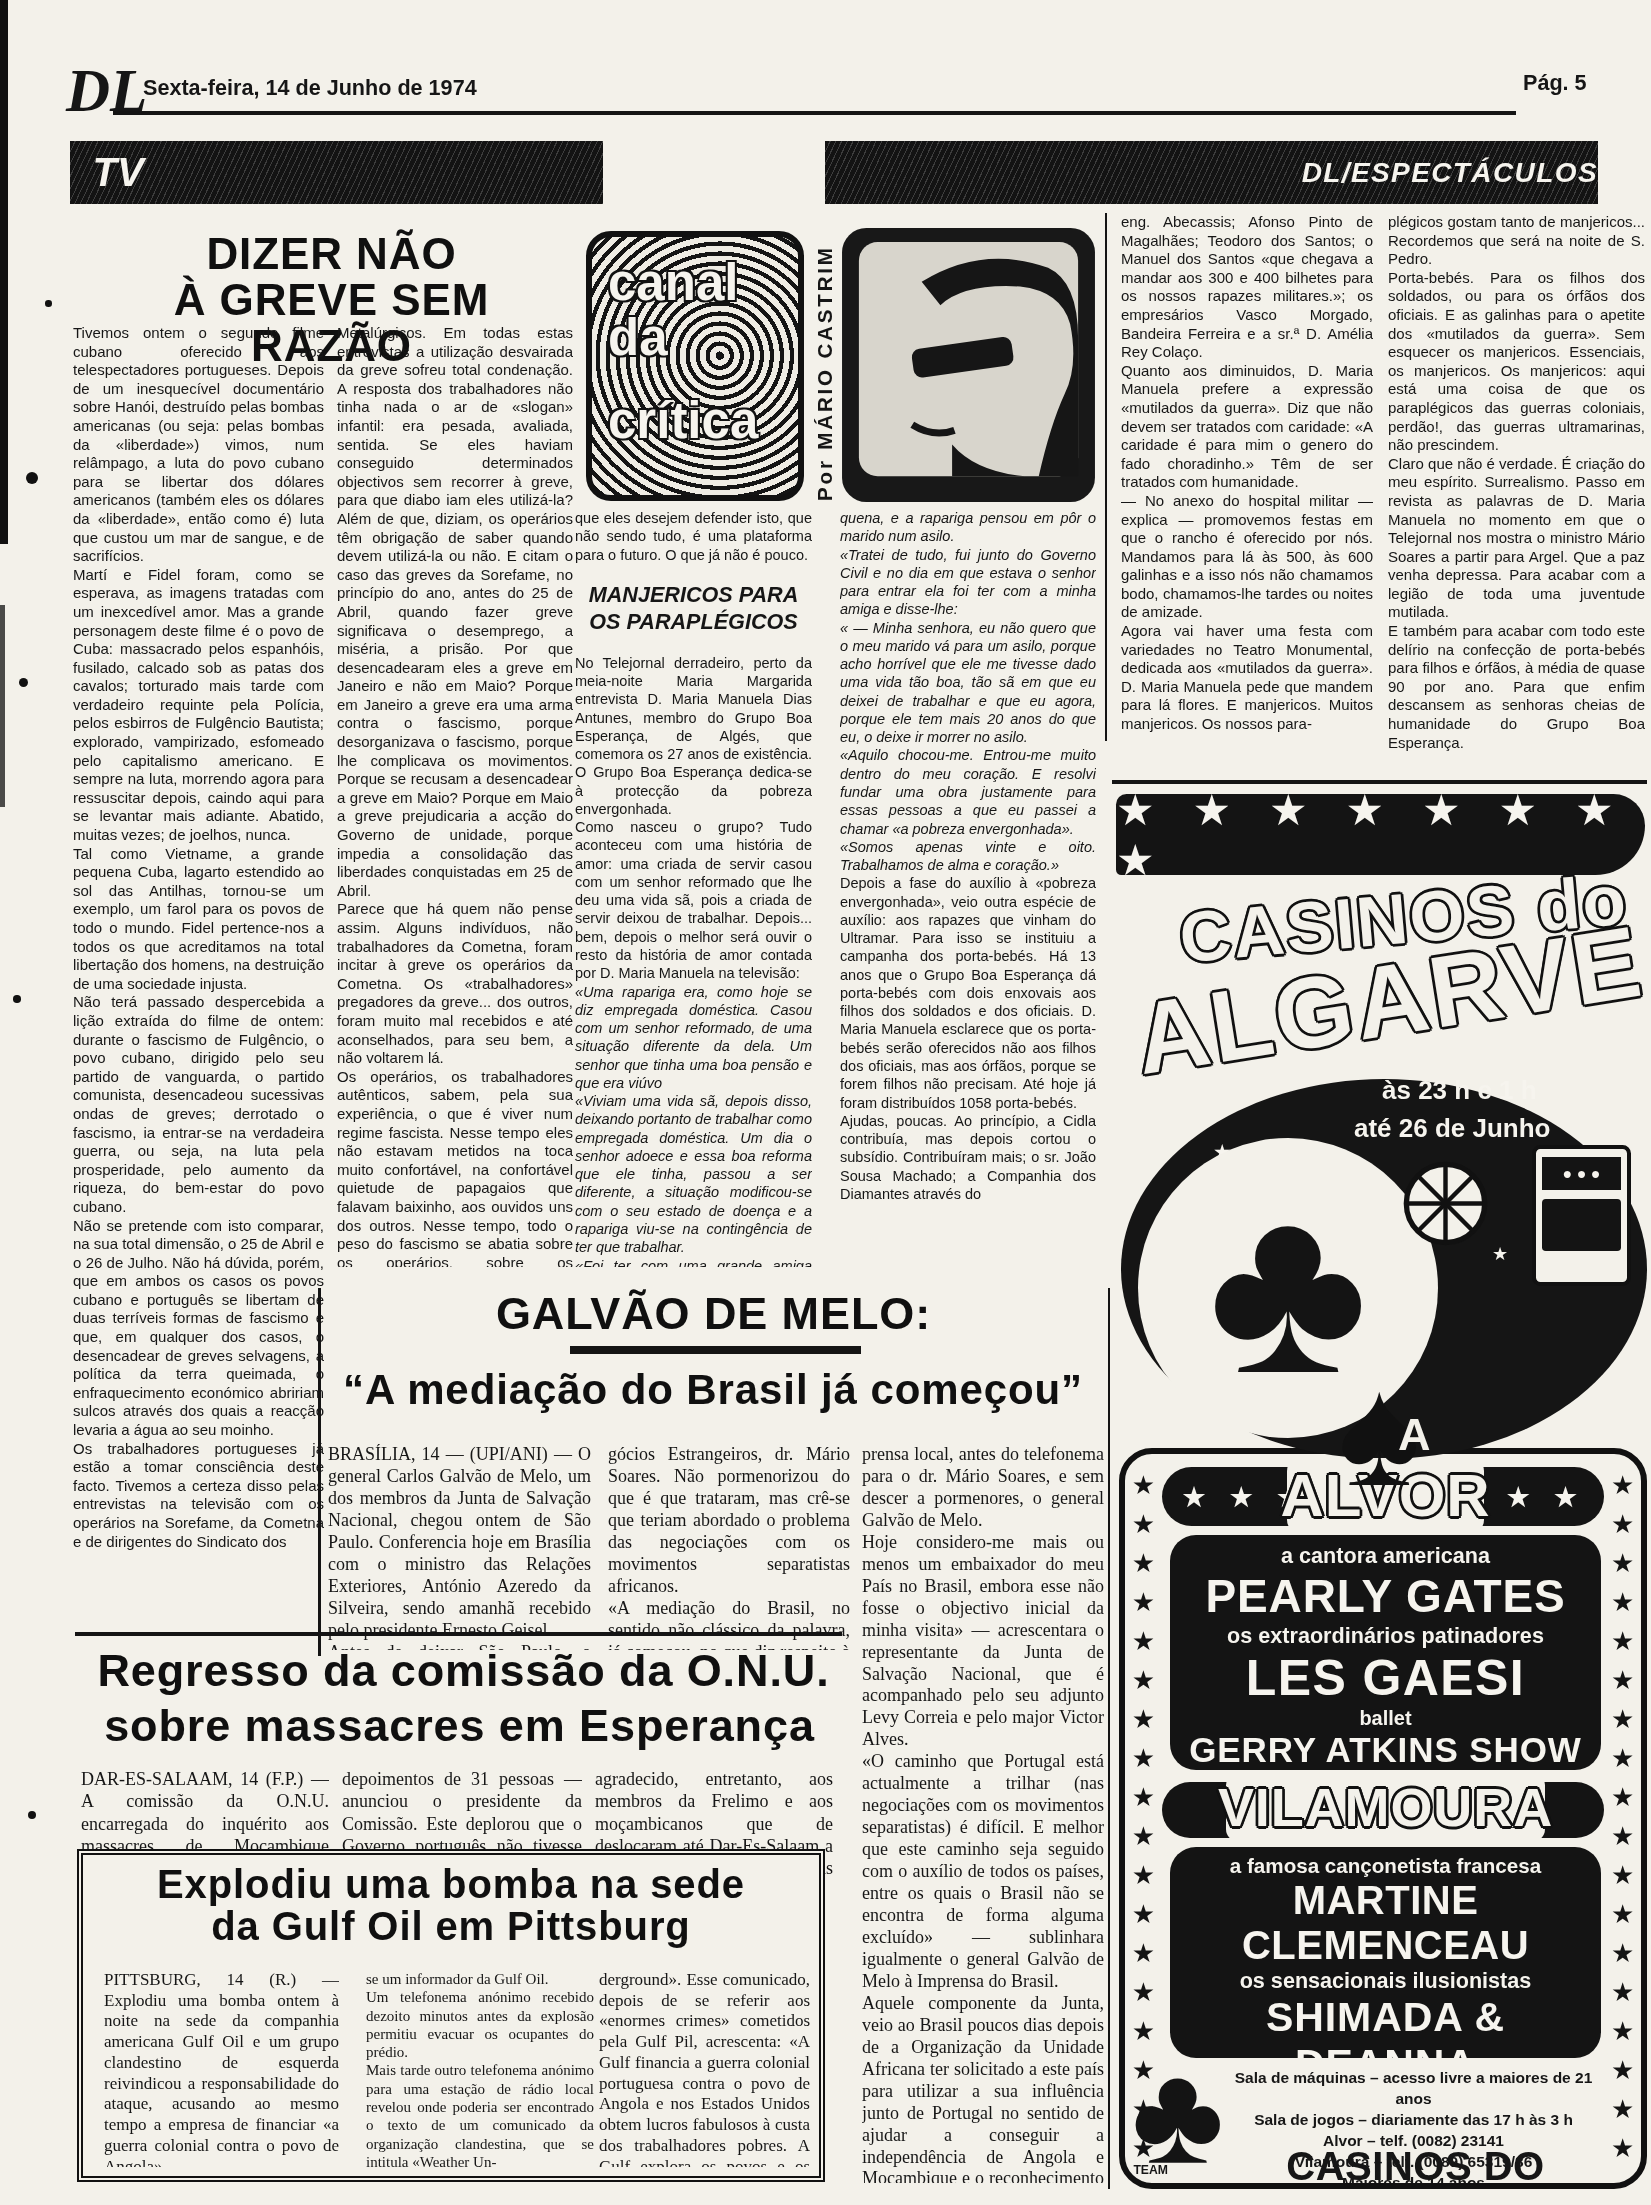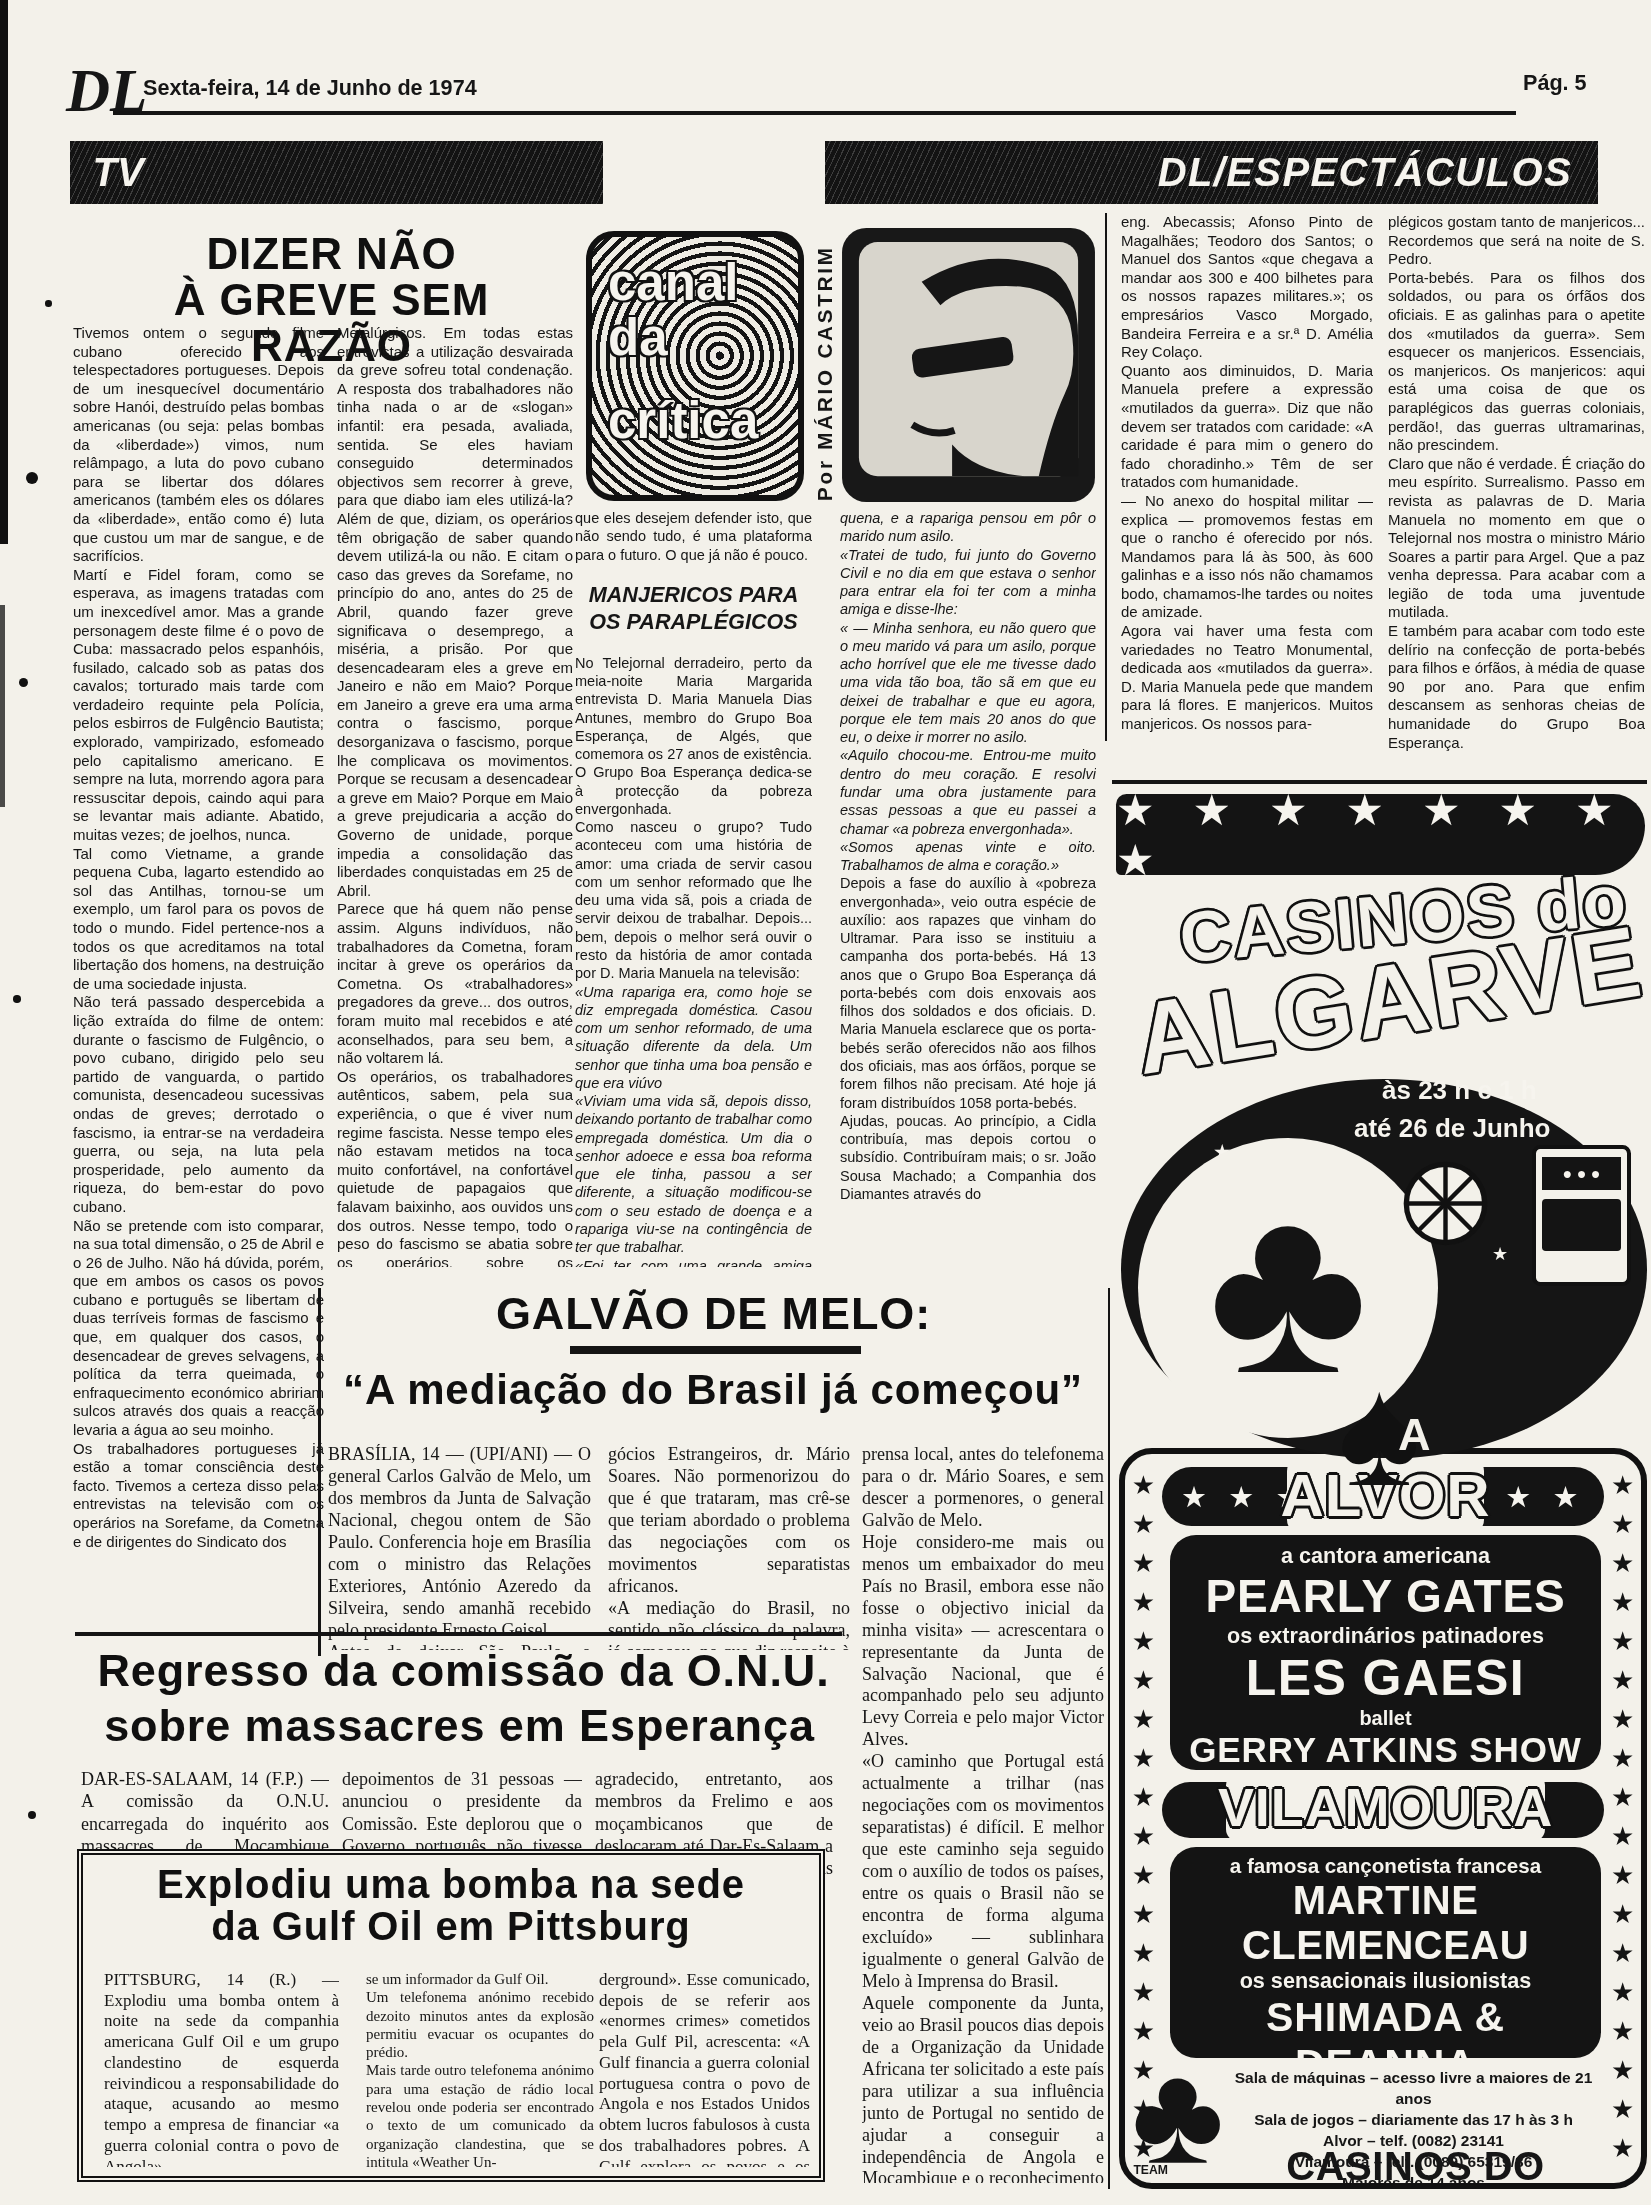"DL/ESPECTÁCULOS" span { font-size: 40px -> 28px; padding-right: 26px -> none }
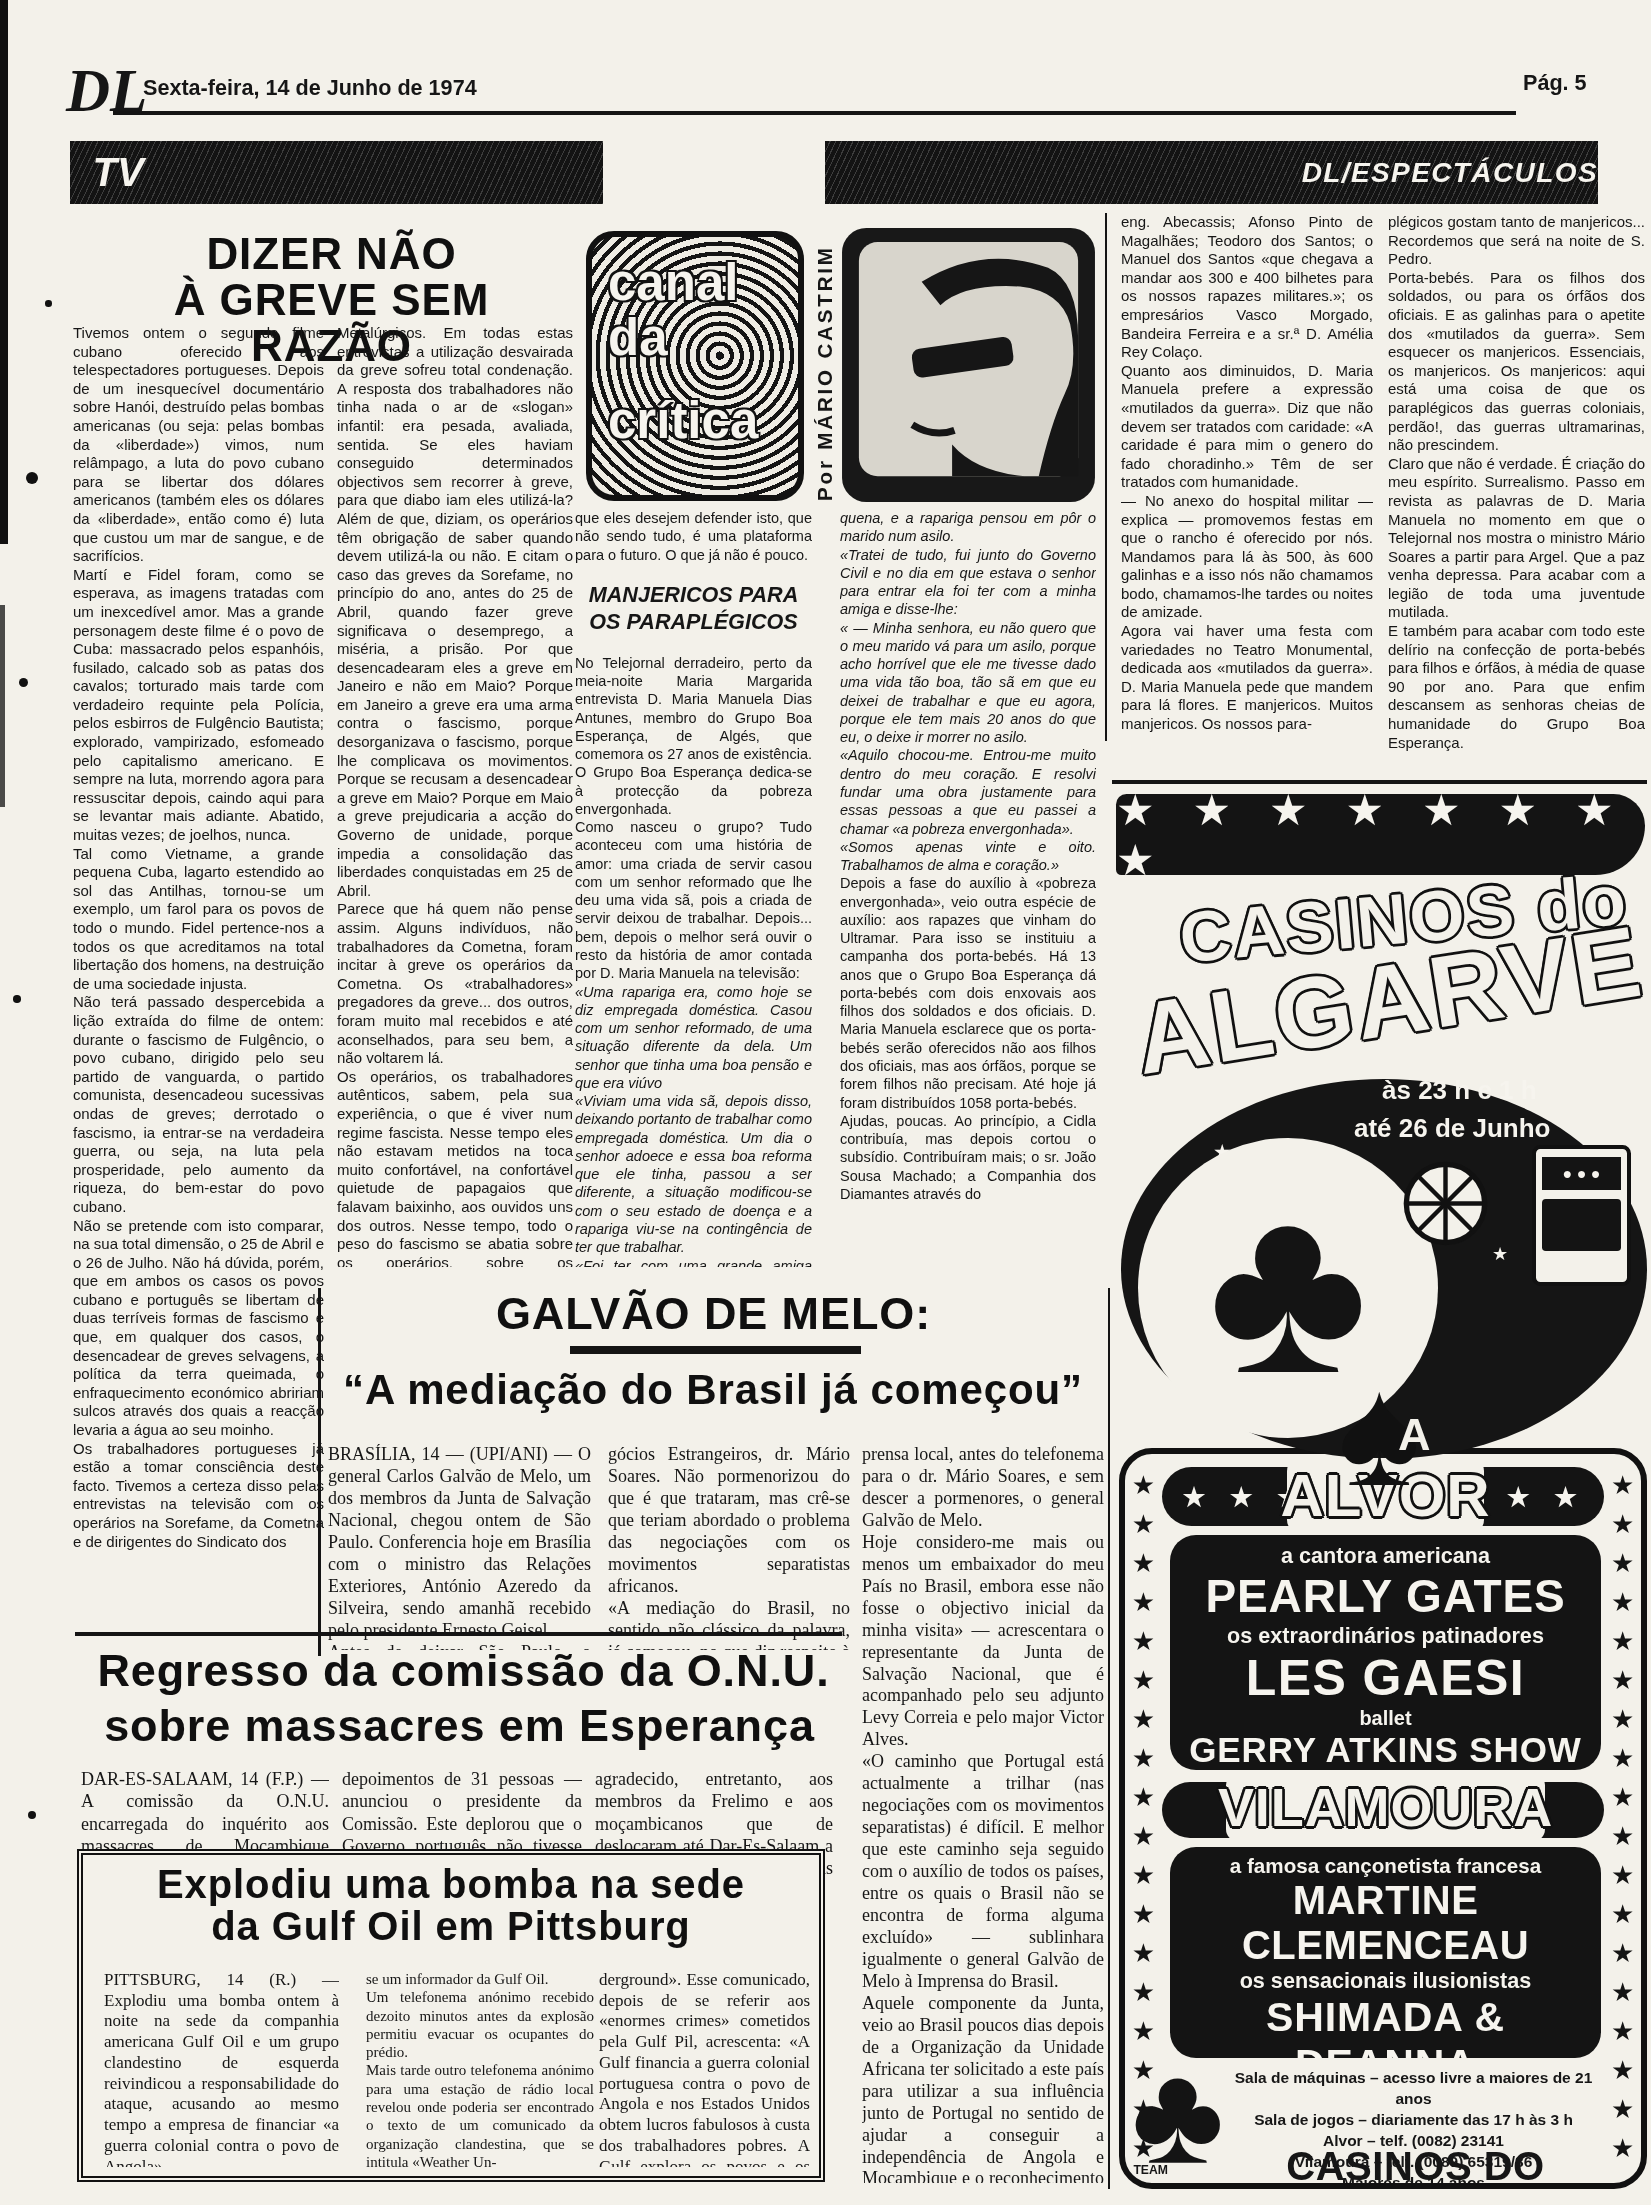"canal" div.abs { border-radius: none -> 25px }
